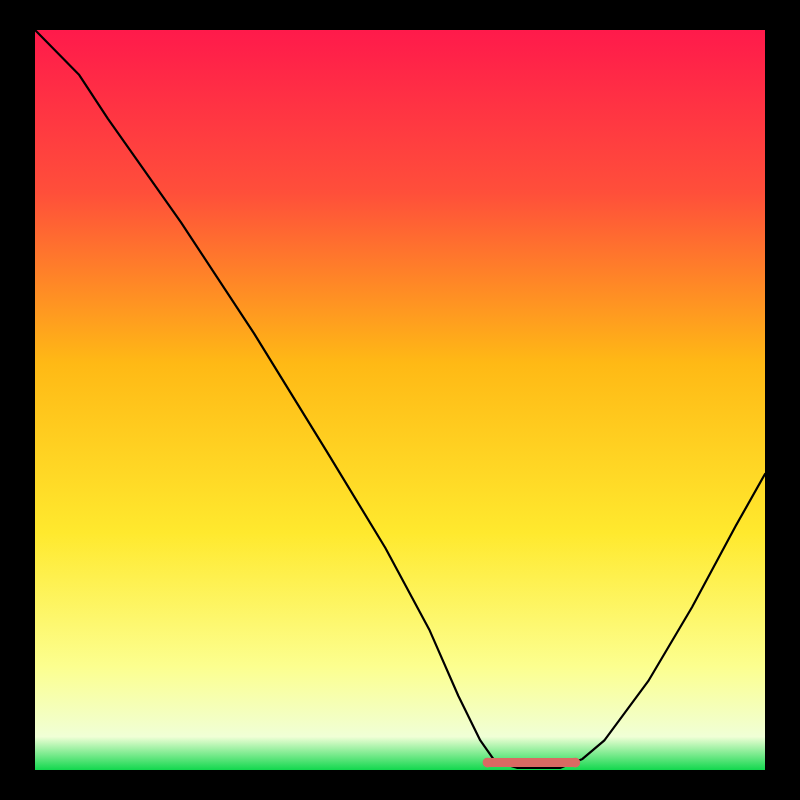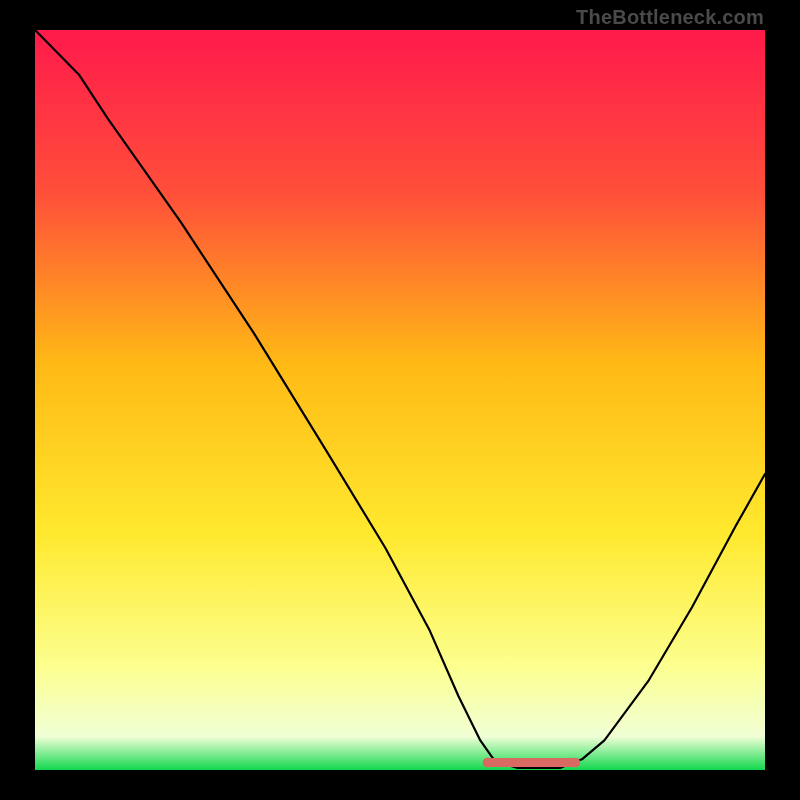"TheBottleneck.com" div.watermark { html: <div>TheBottleneck.com</div> -> none }
